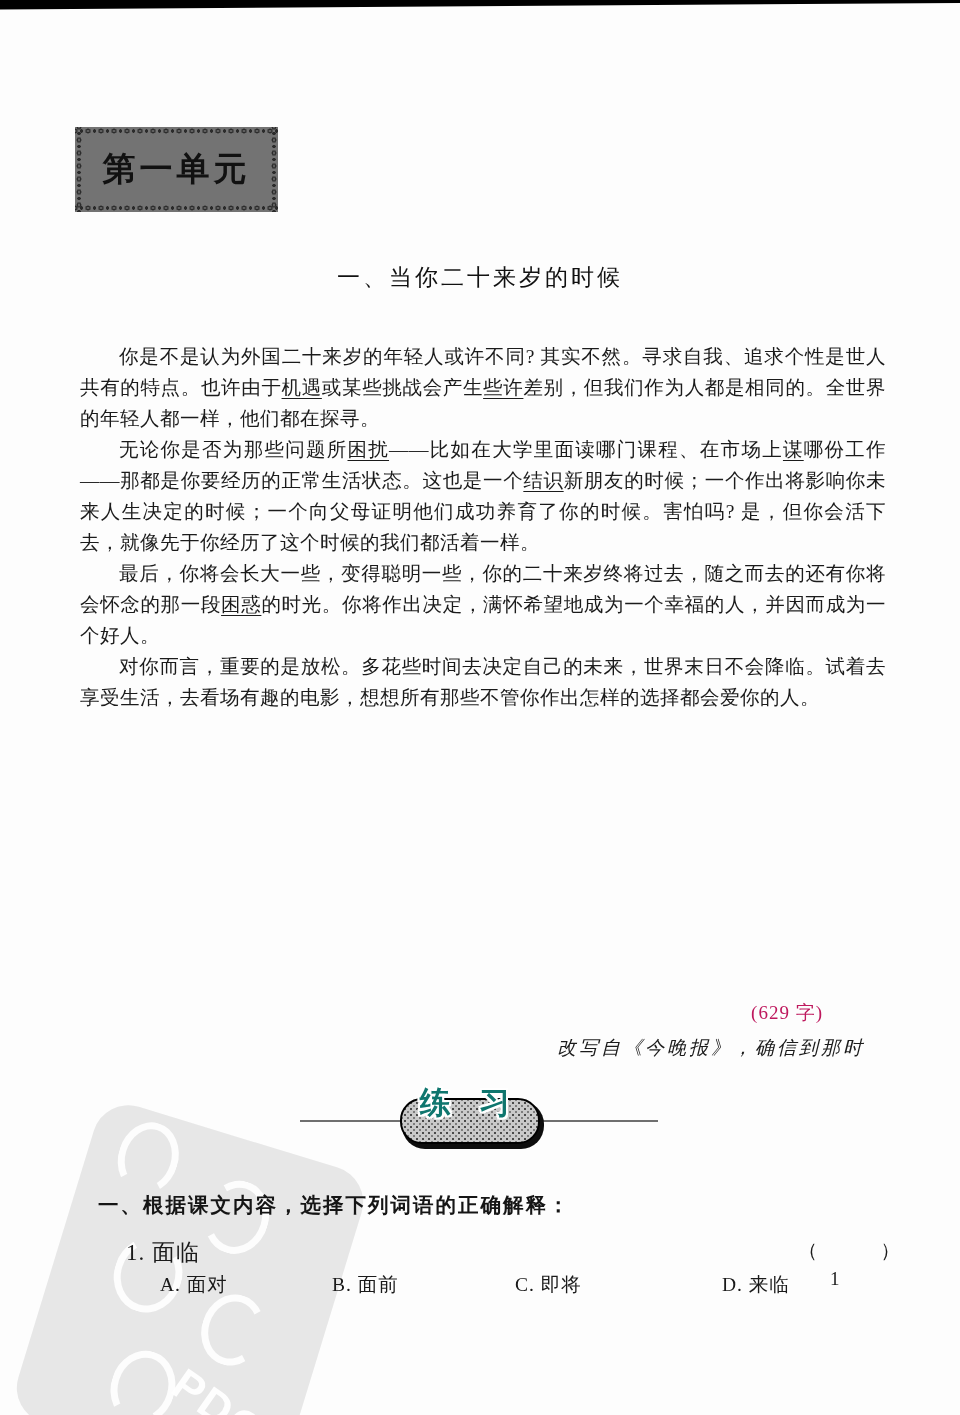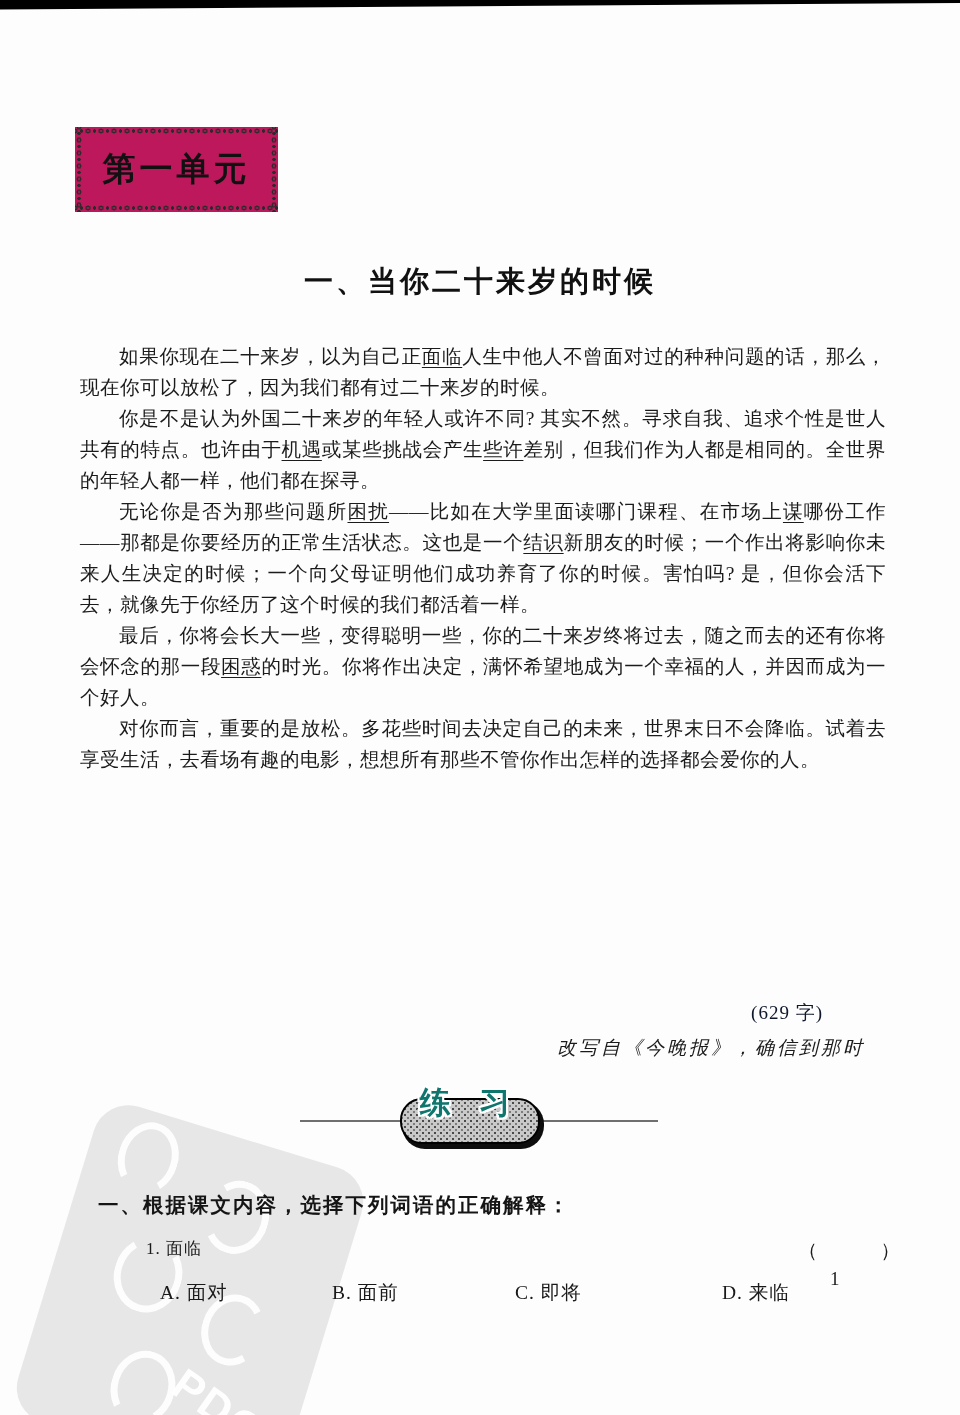"第一单元" .unit-box { background: #be185d -> #737373 }
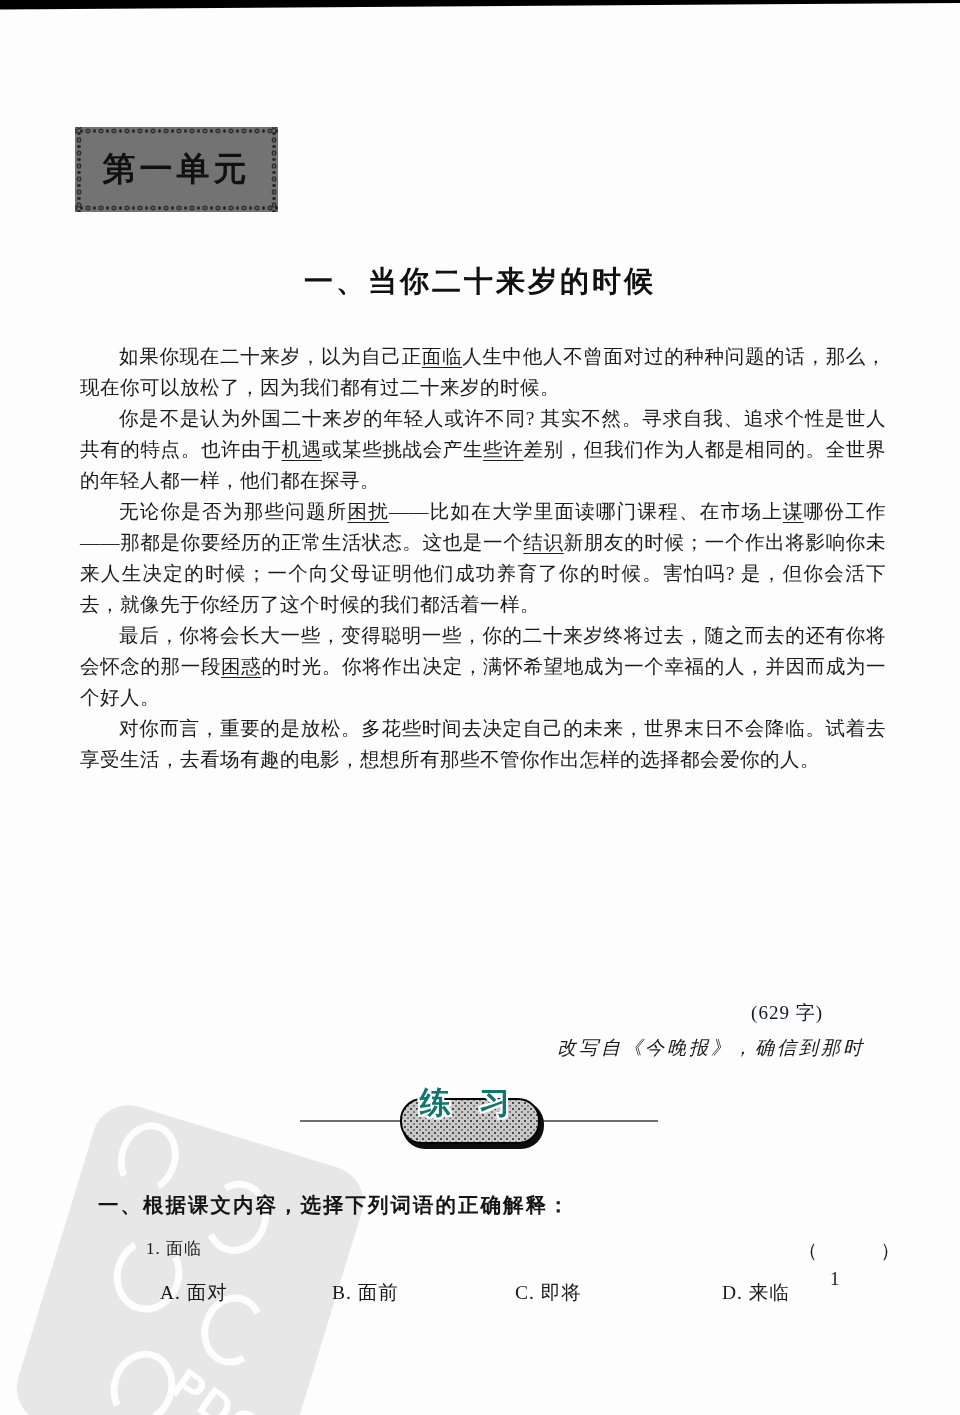"一、当你二十来岁的时候" .lesson-title { font-size: 29px -> 23px; font-weight: bold -> normal }
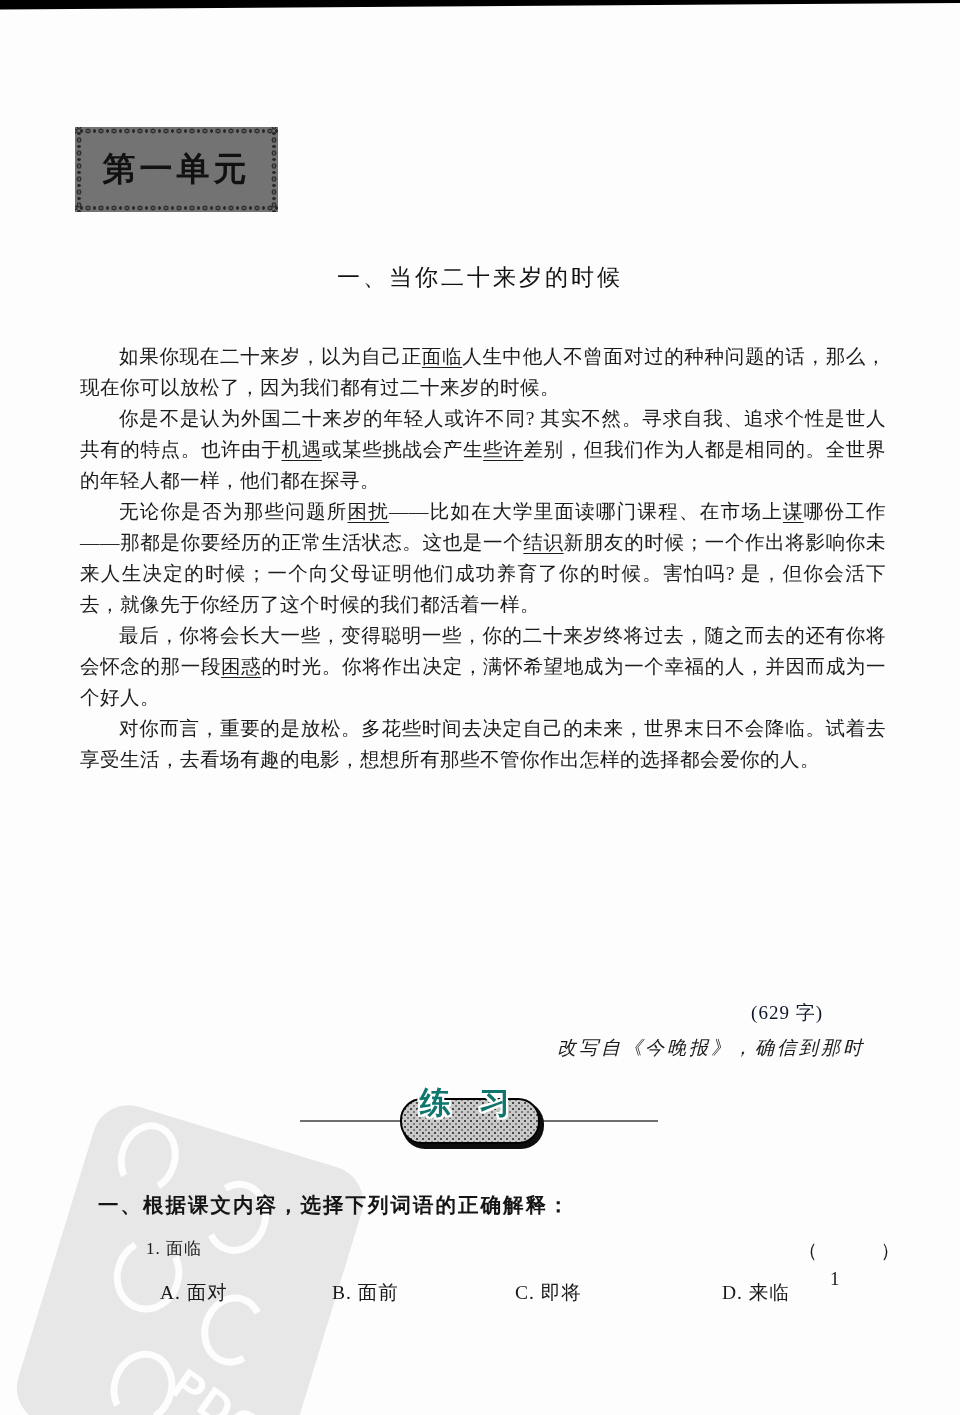"如果你现在二十来岁，以为自己正面临人生中他人不曾面对过的种种问题的话，那么，现在" p { html: <p><span>如果你现在二十来岁，以为自己正</span><span>面临</span><span>人生中他人不曾面对过的种种问题的话，那么，现在你可以放松了，因为我们都有过二十来岁的时候。</span></p> -> none }
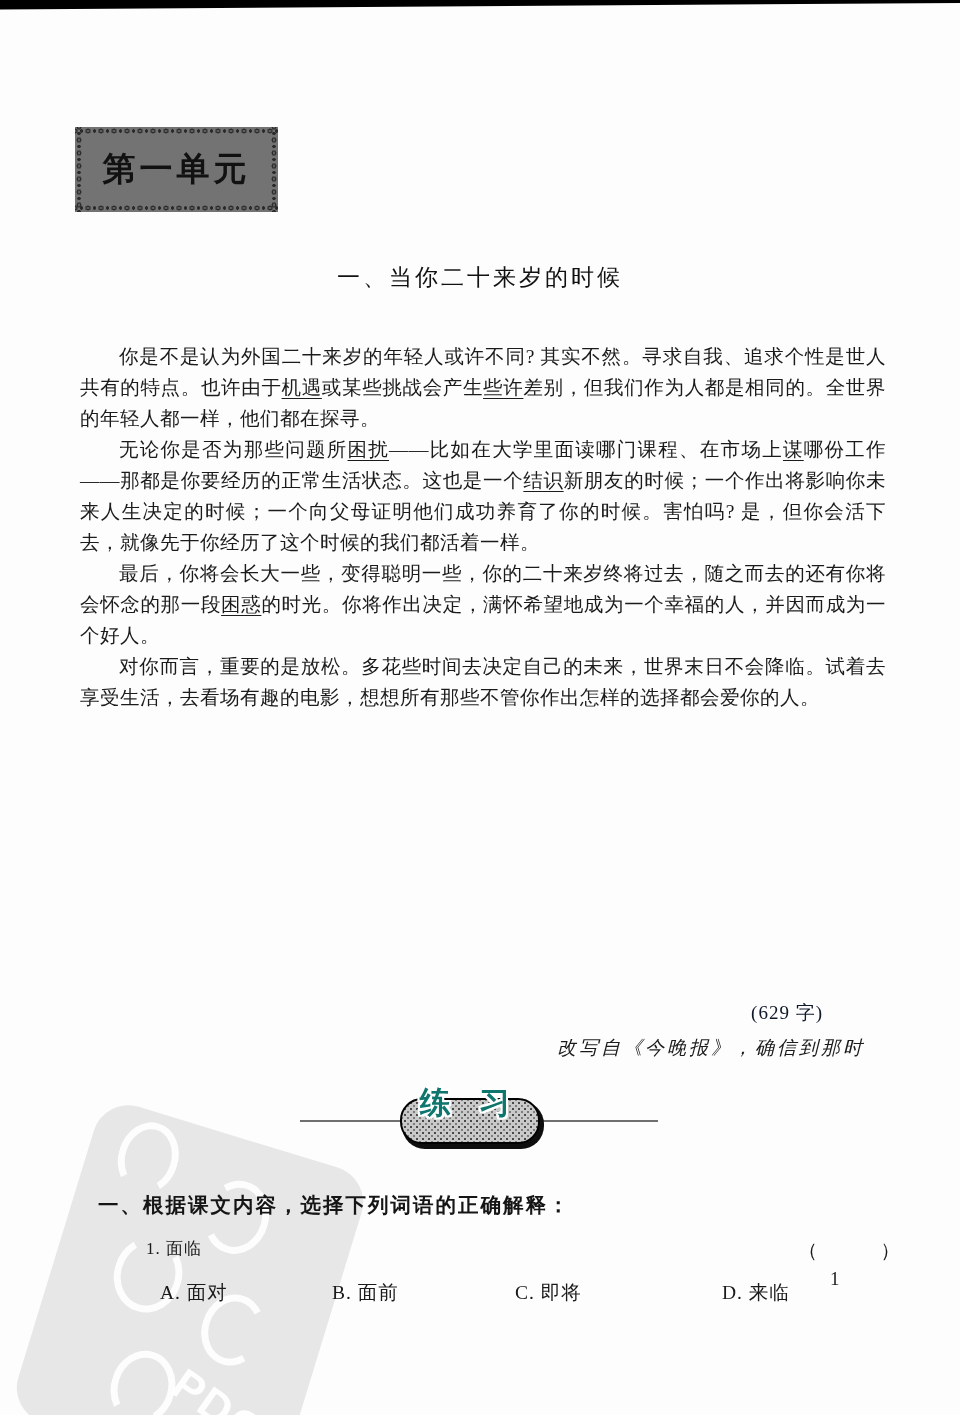"(629 字)" .word-count { color: #0f172a -> #be185d }
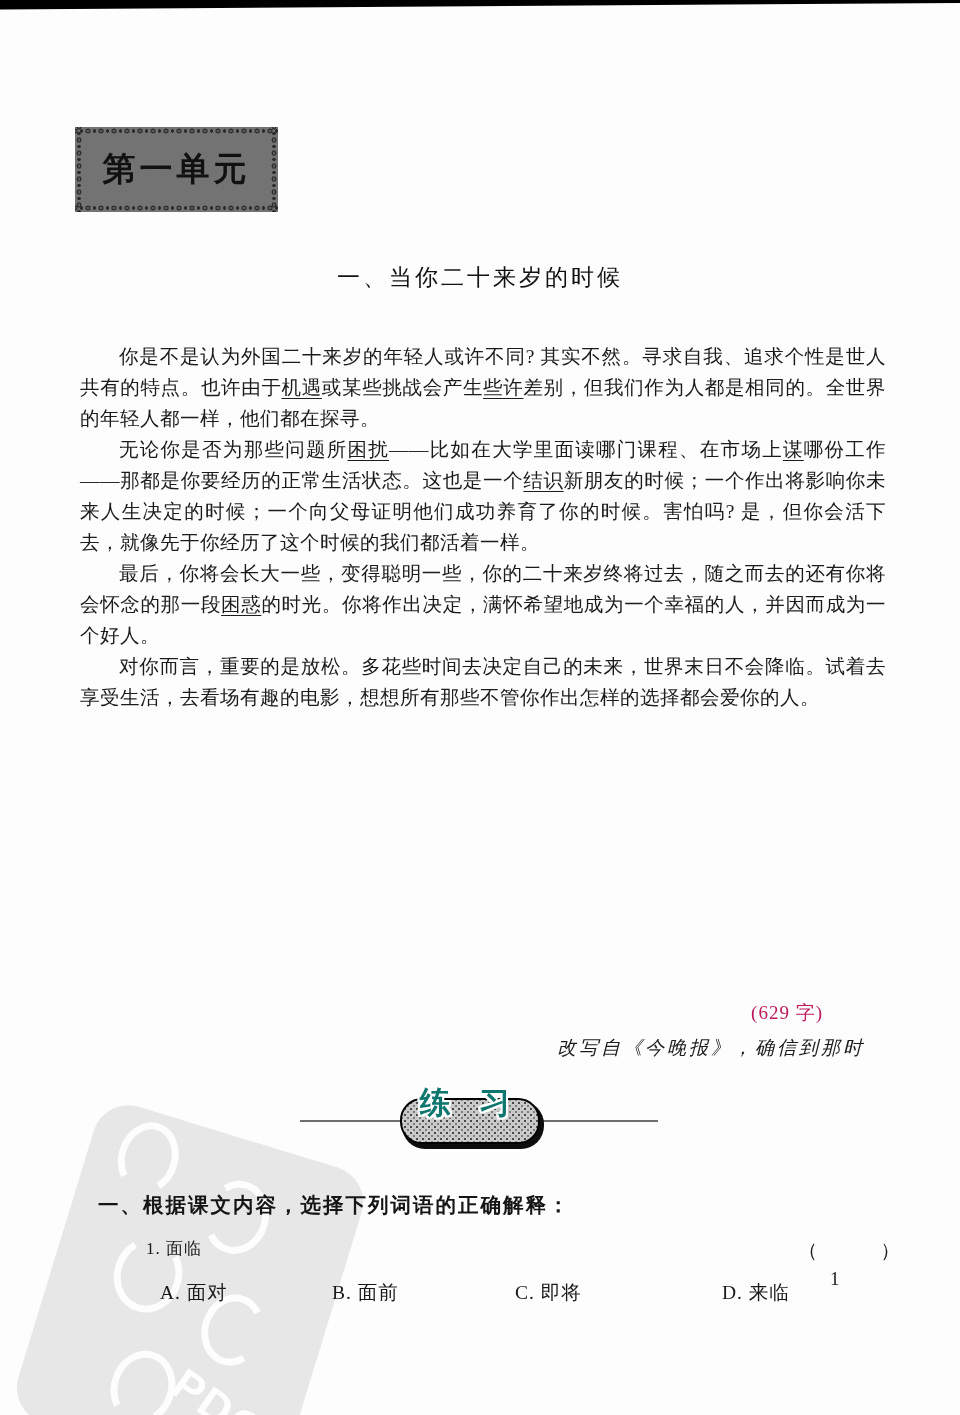"1. 面临" .ex-qtext { font-size: 17px -> 23px; left: 64px -> 44px }
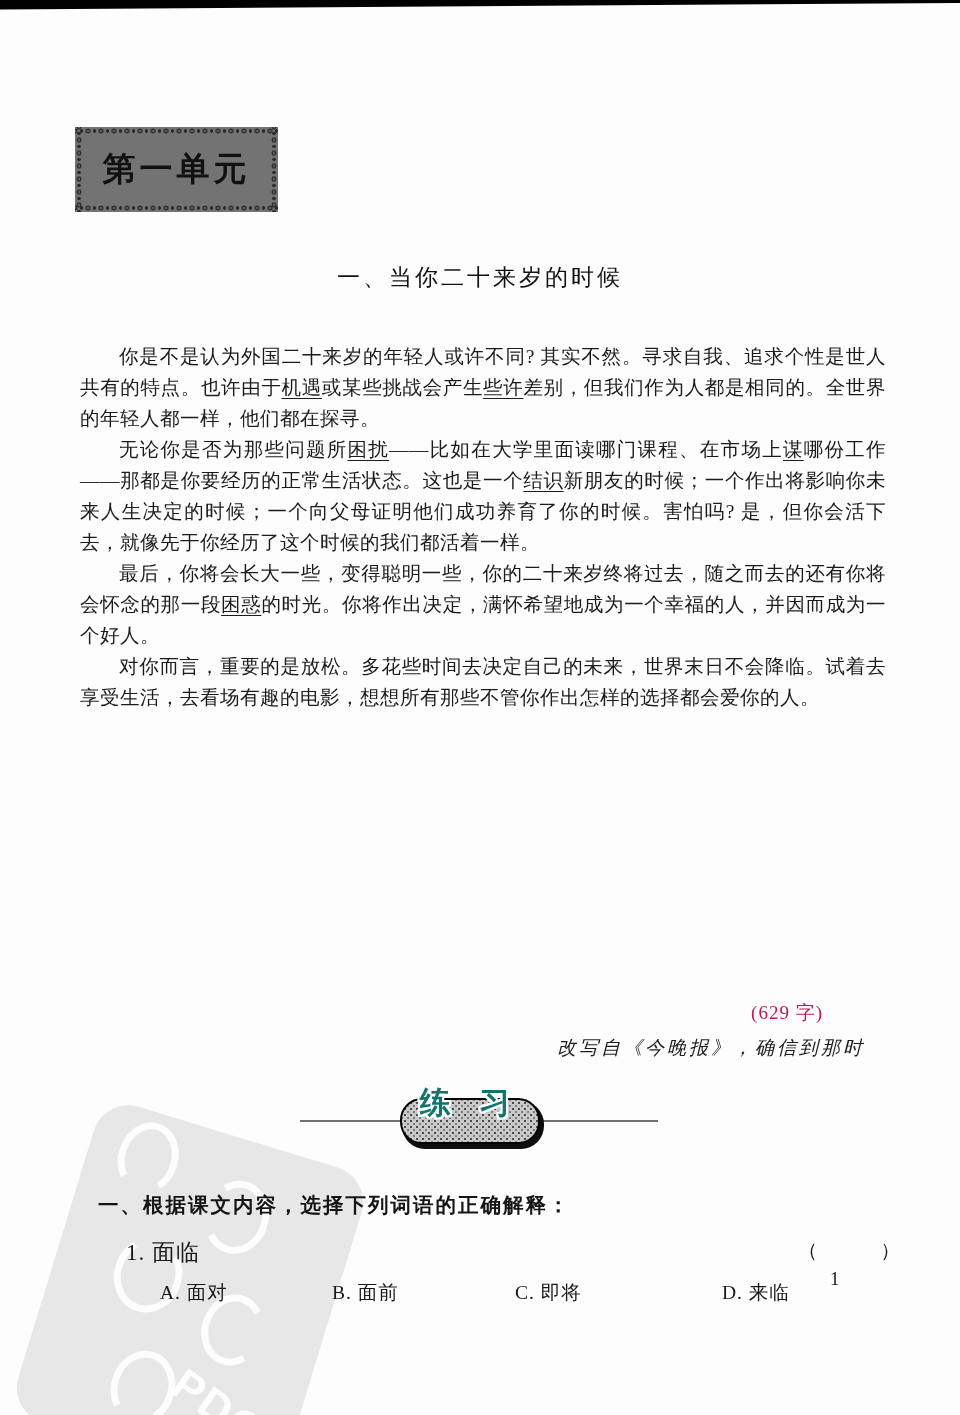"A. 面对" .ex-options .opt { top: 8px -> 0 }
